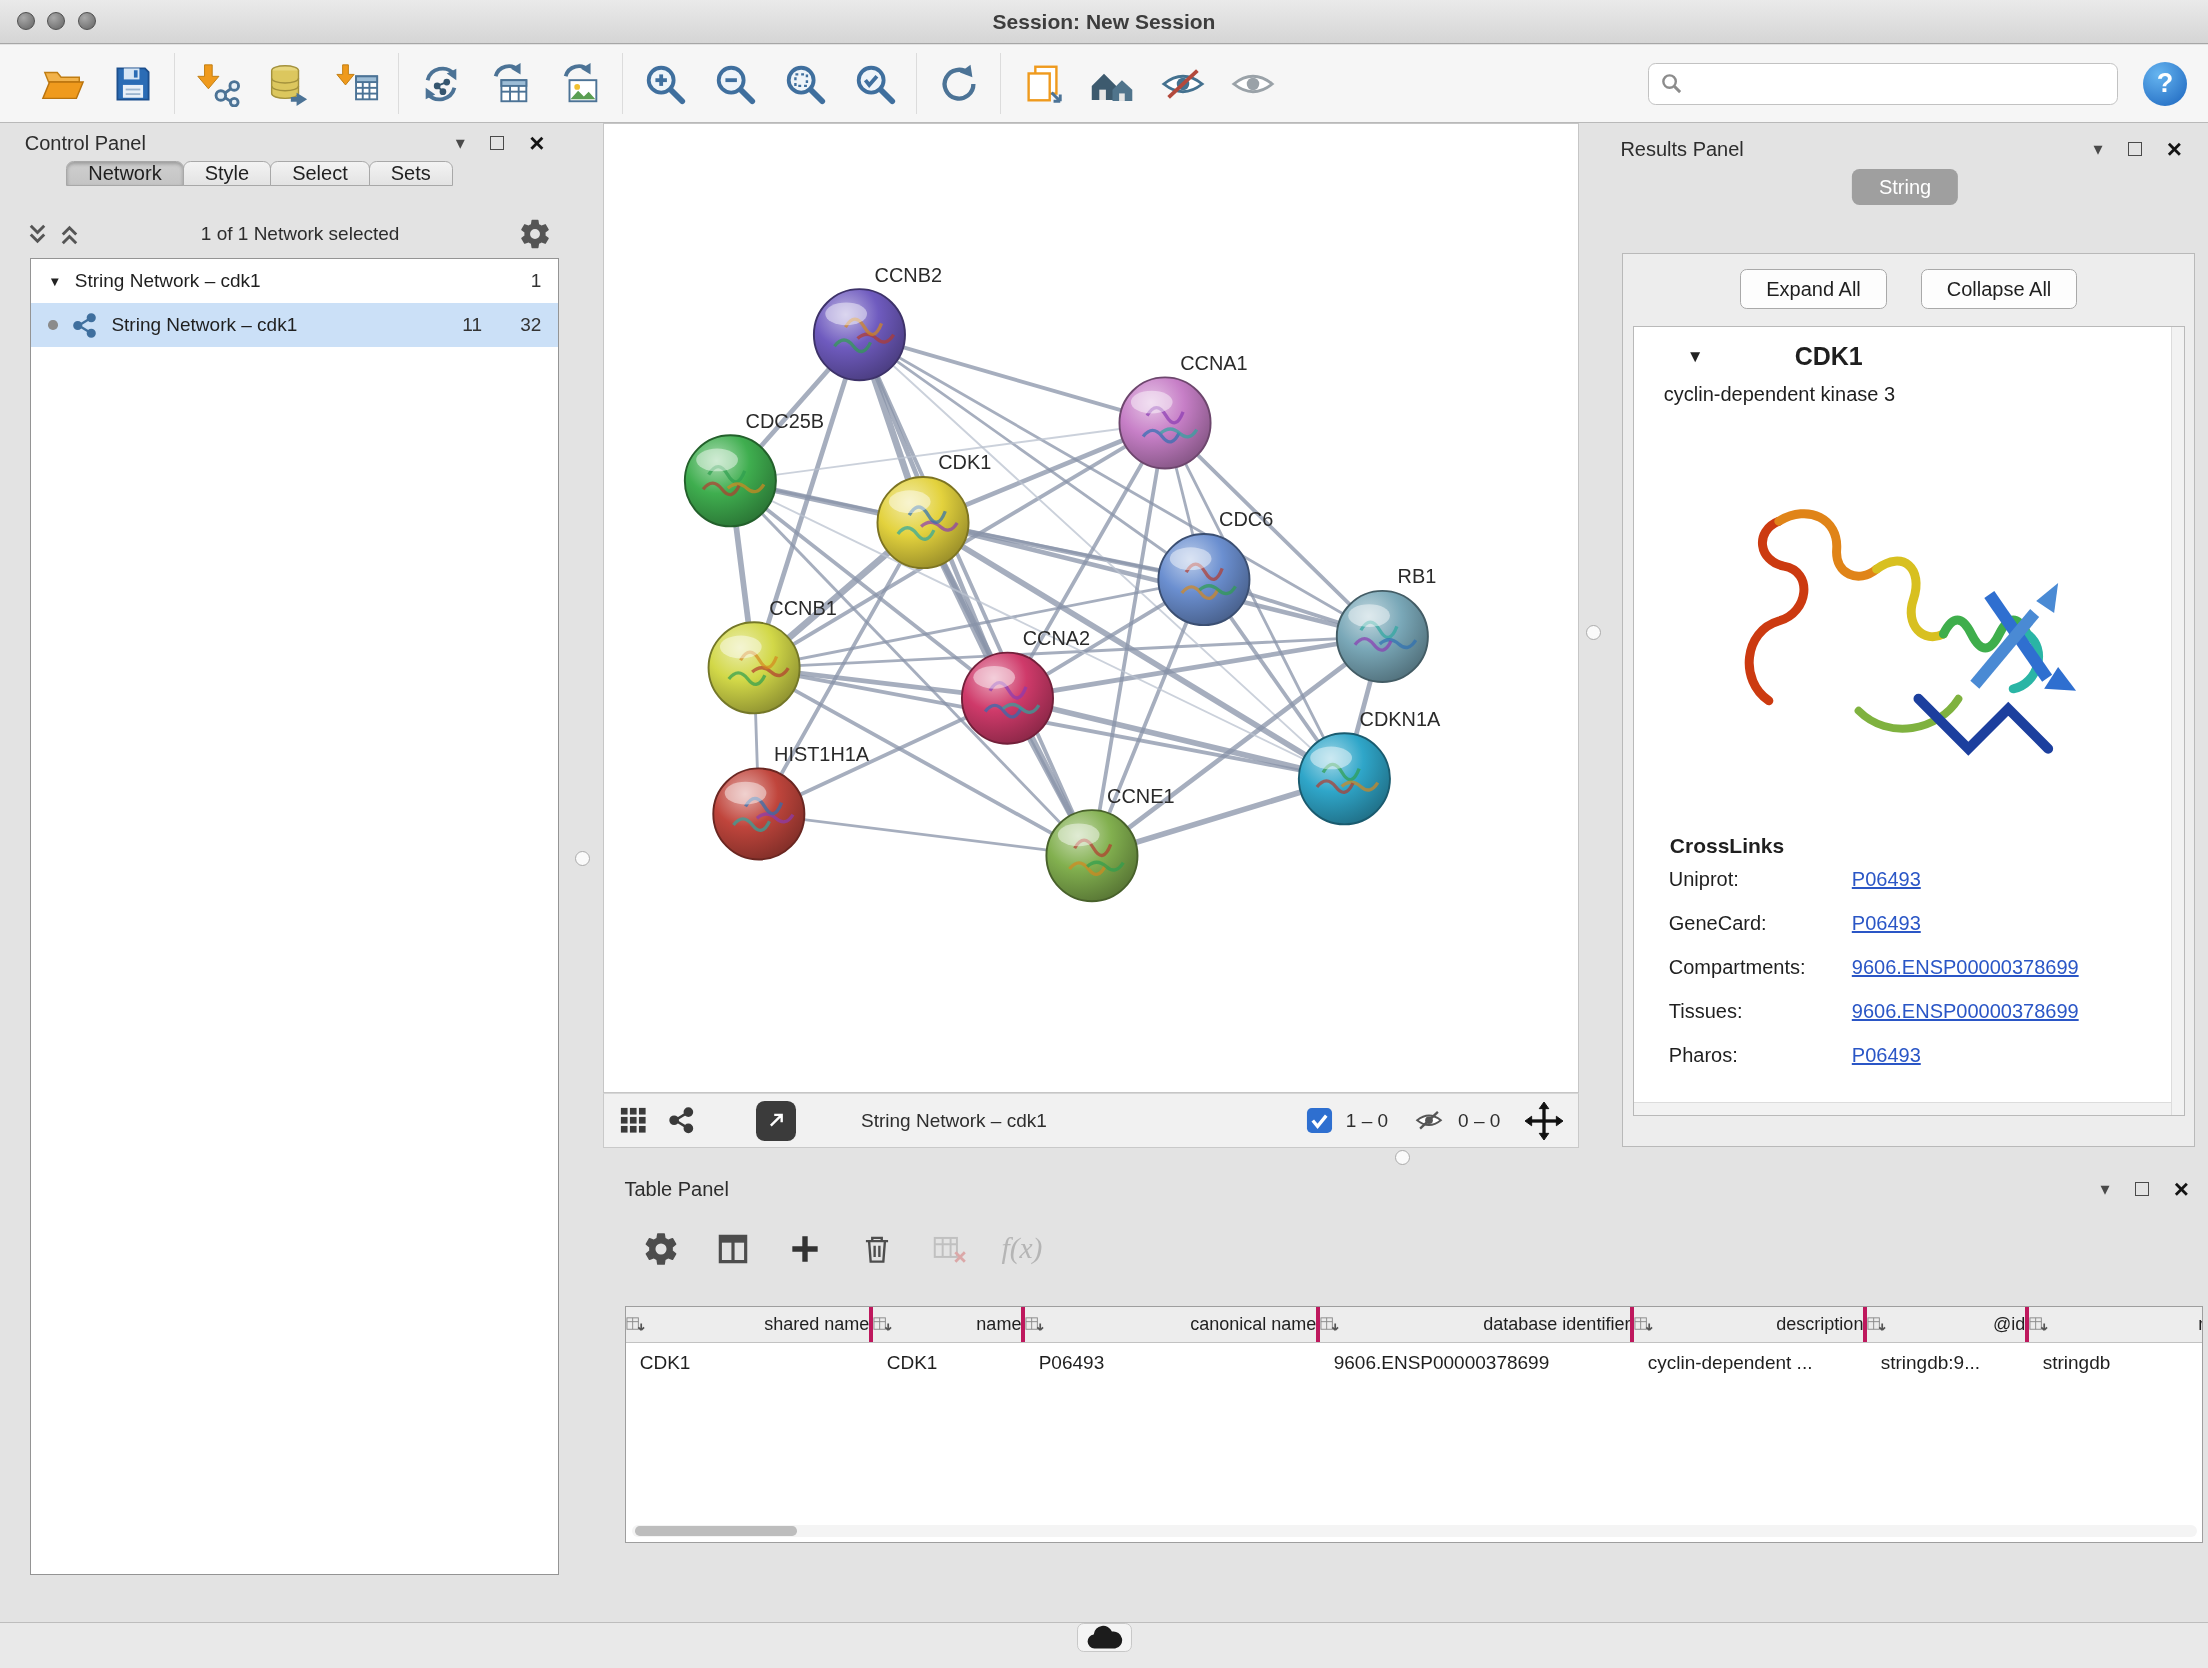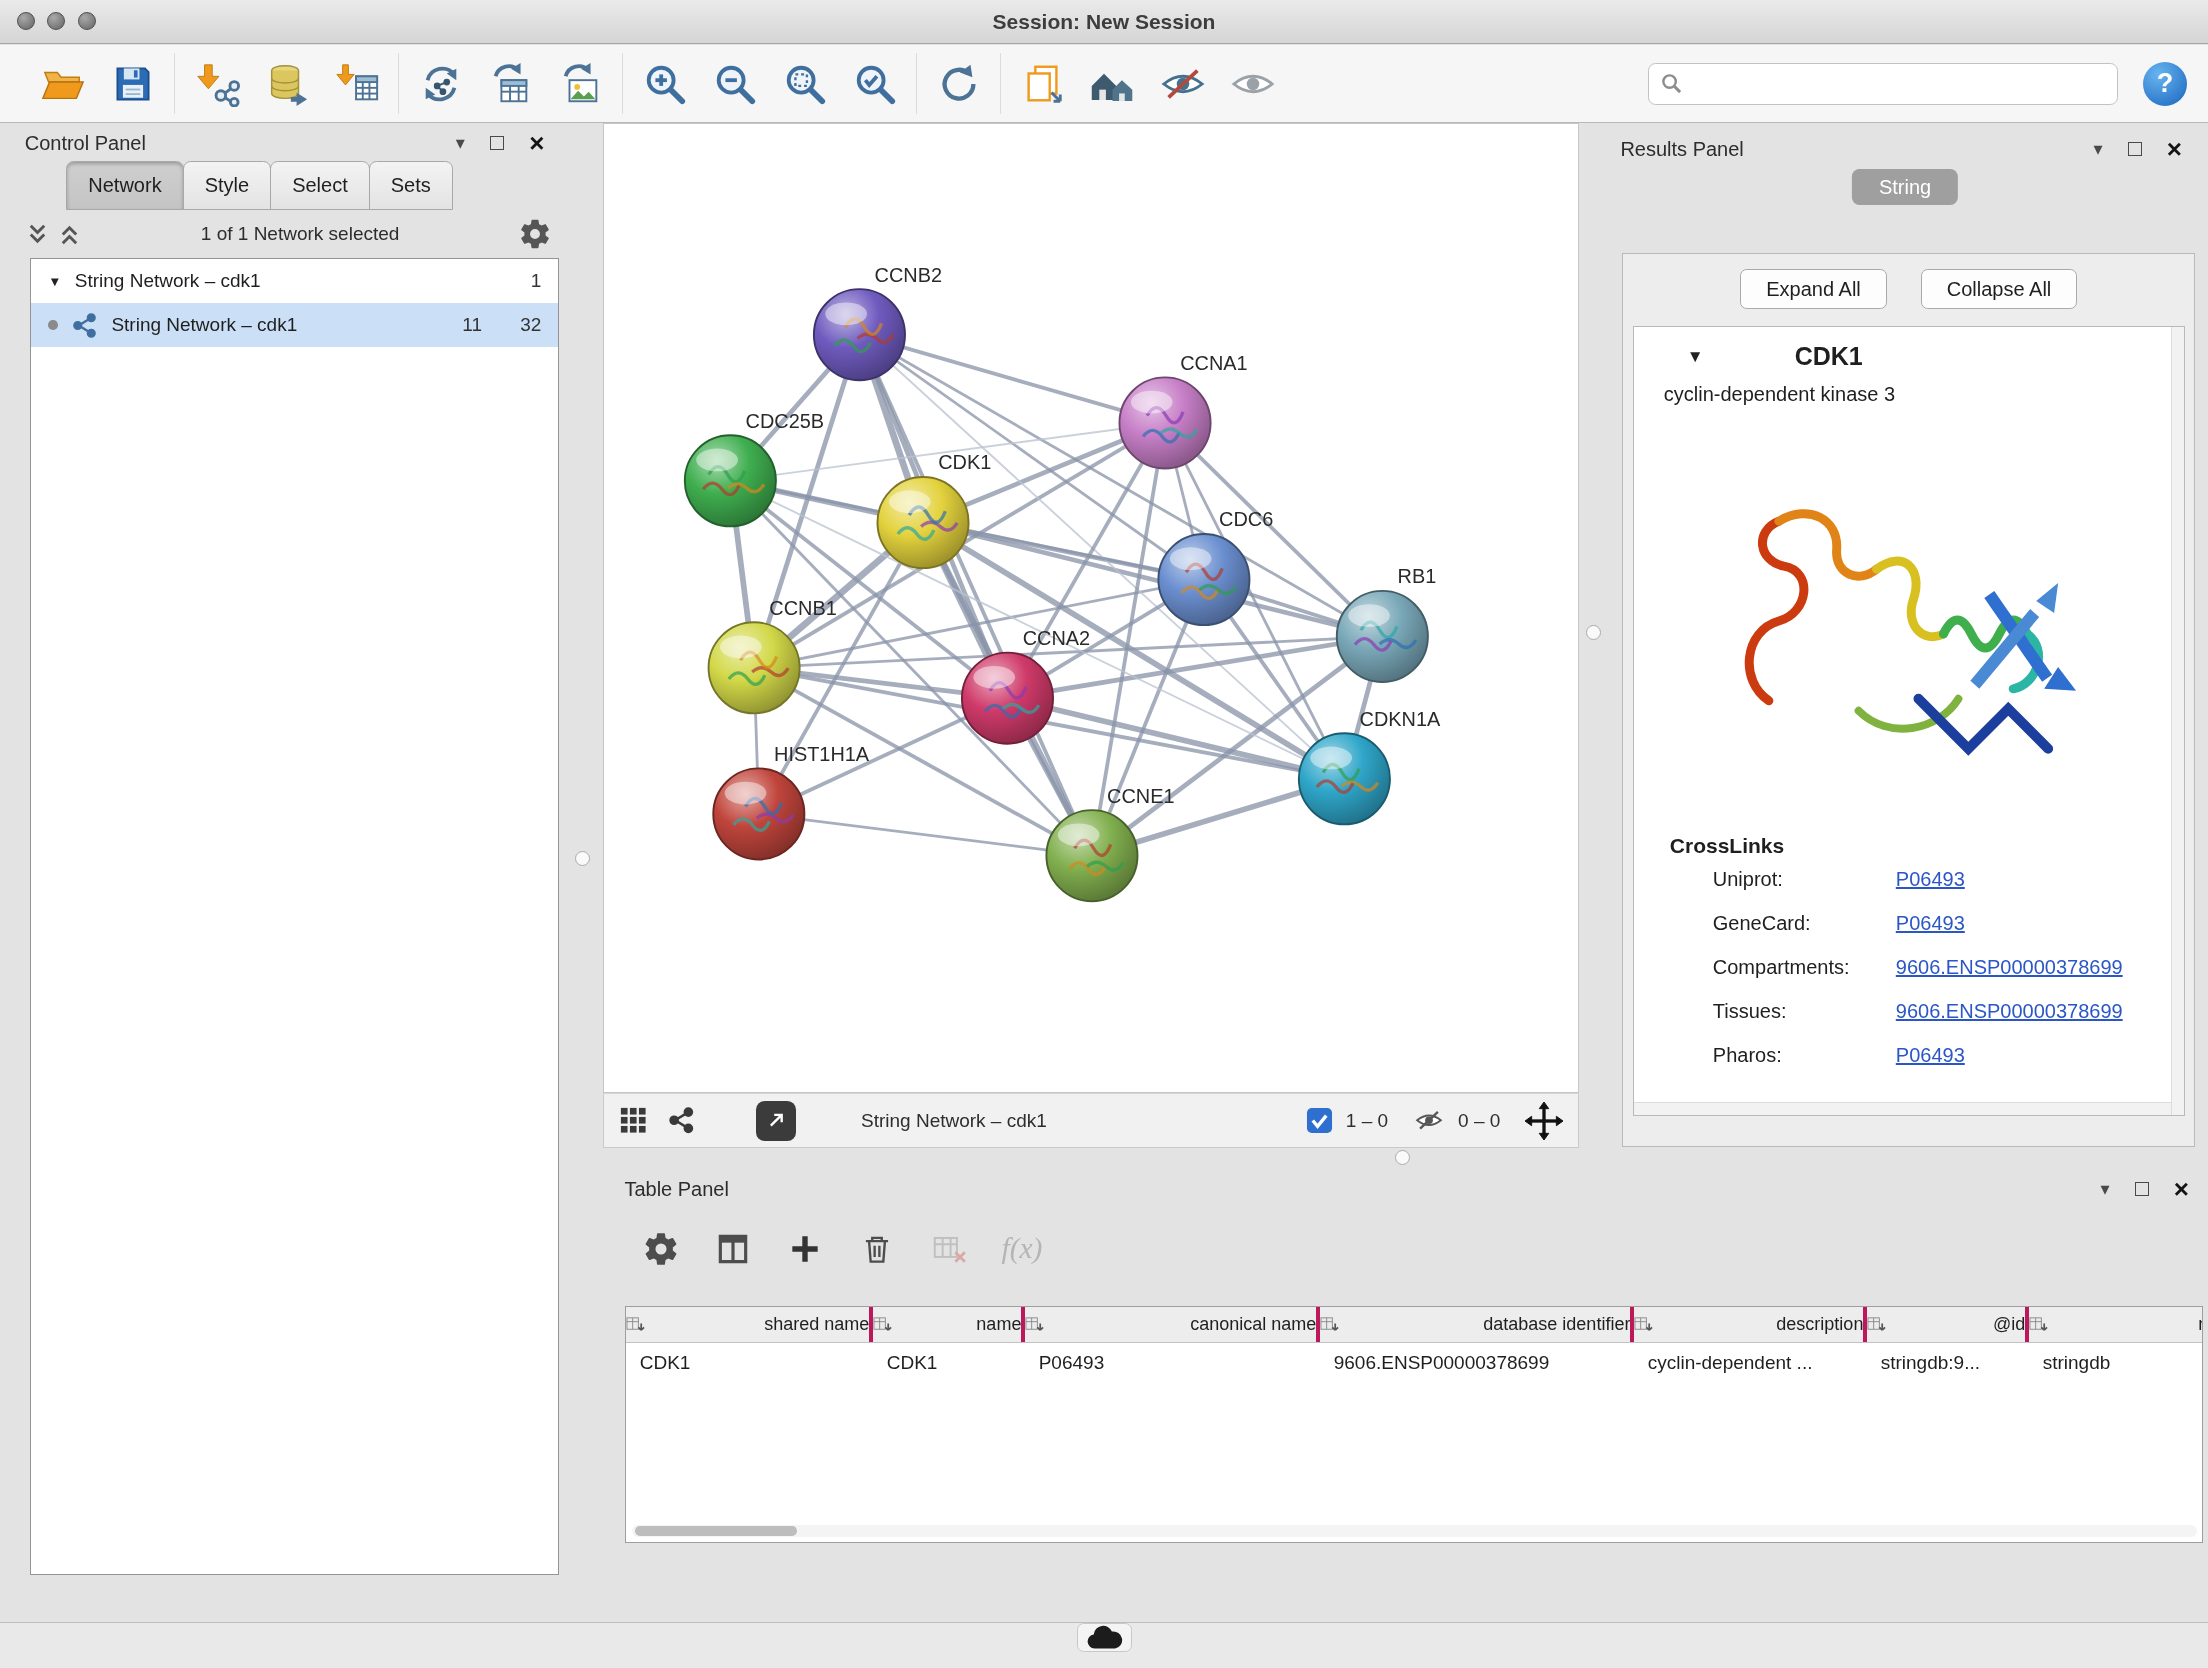"Network" .cp-tab { padding: 12px 21px -> 0 21px }
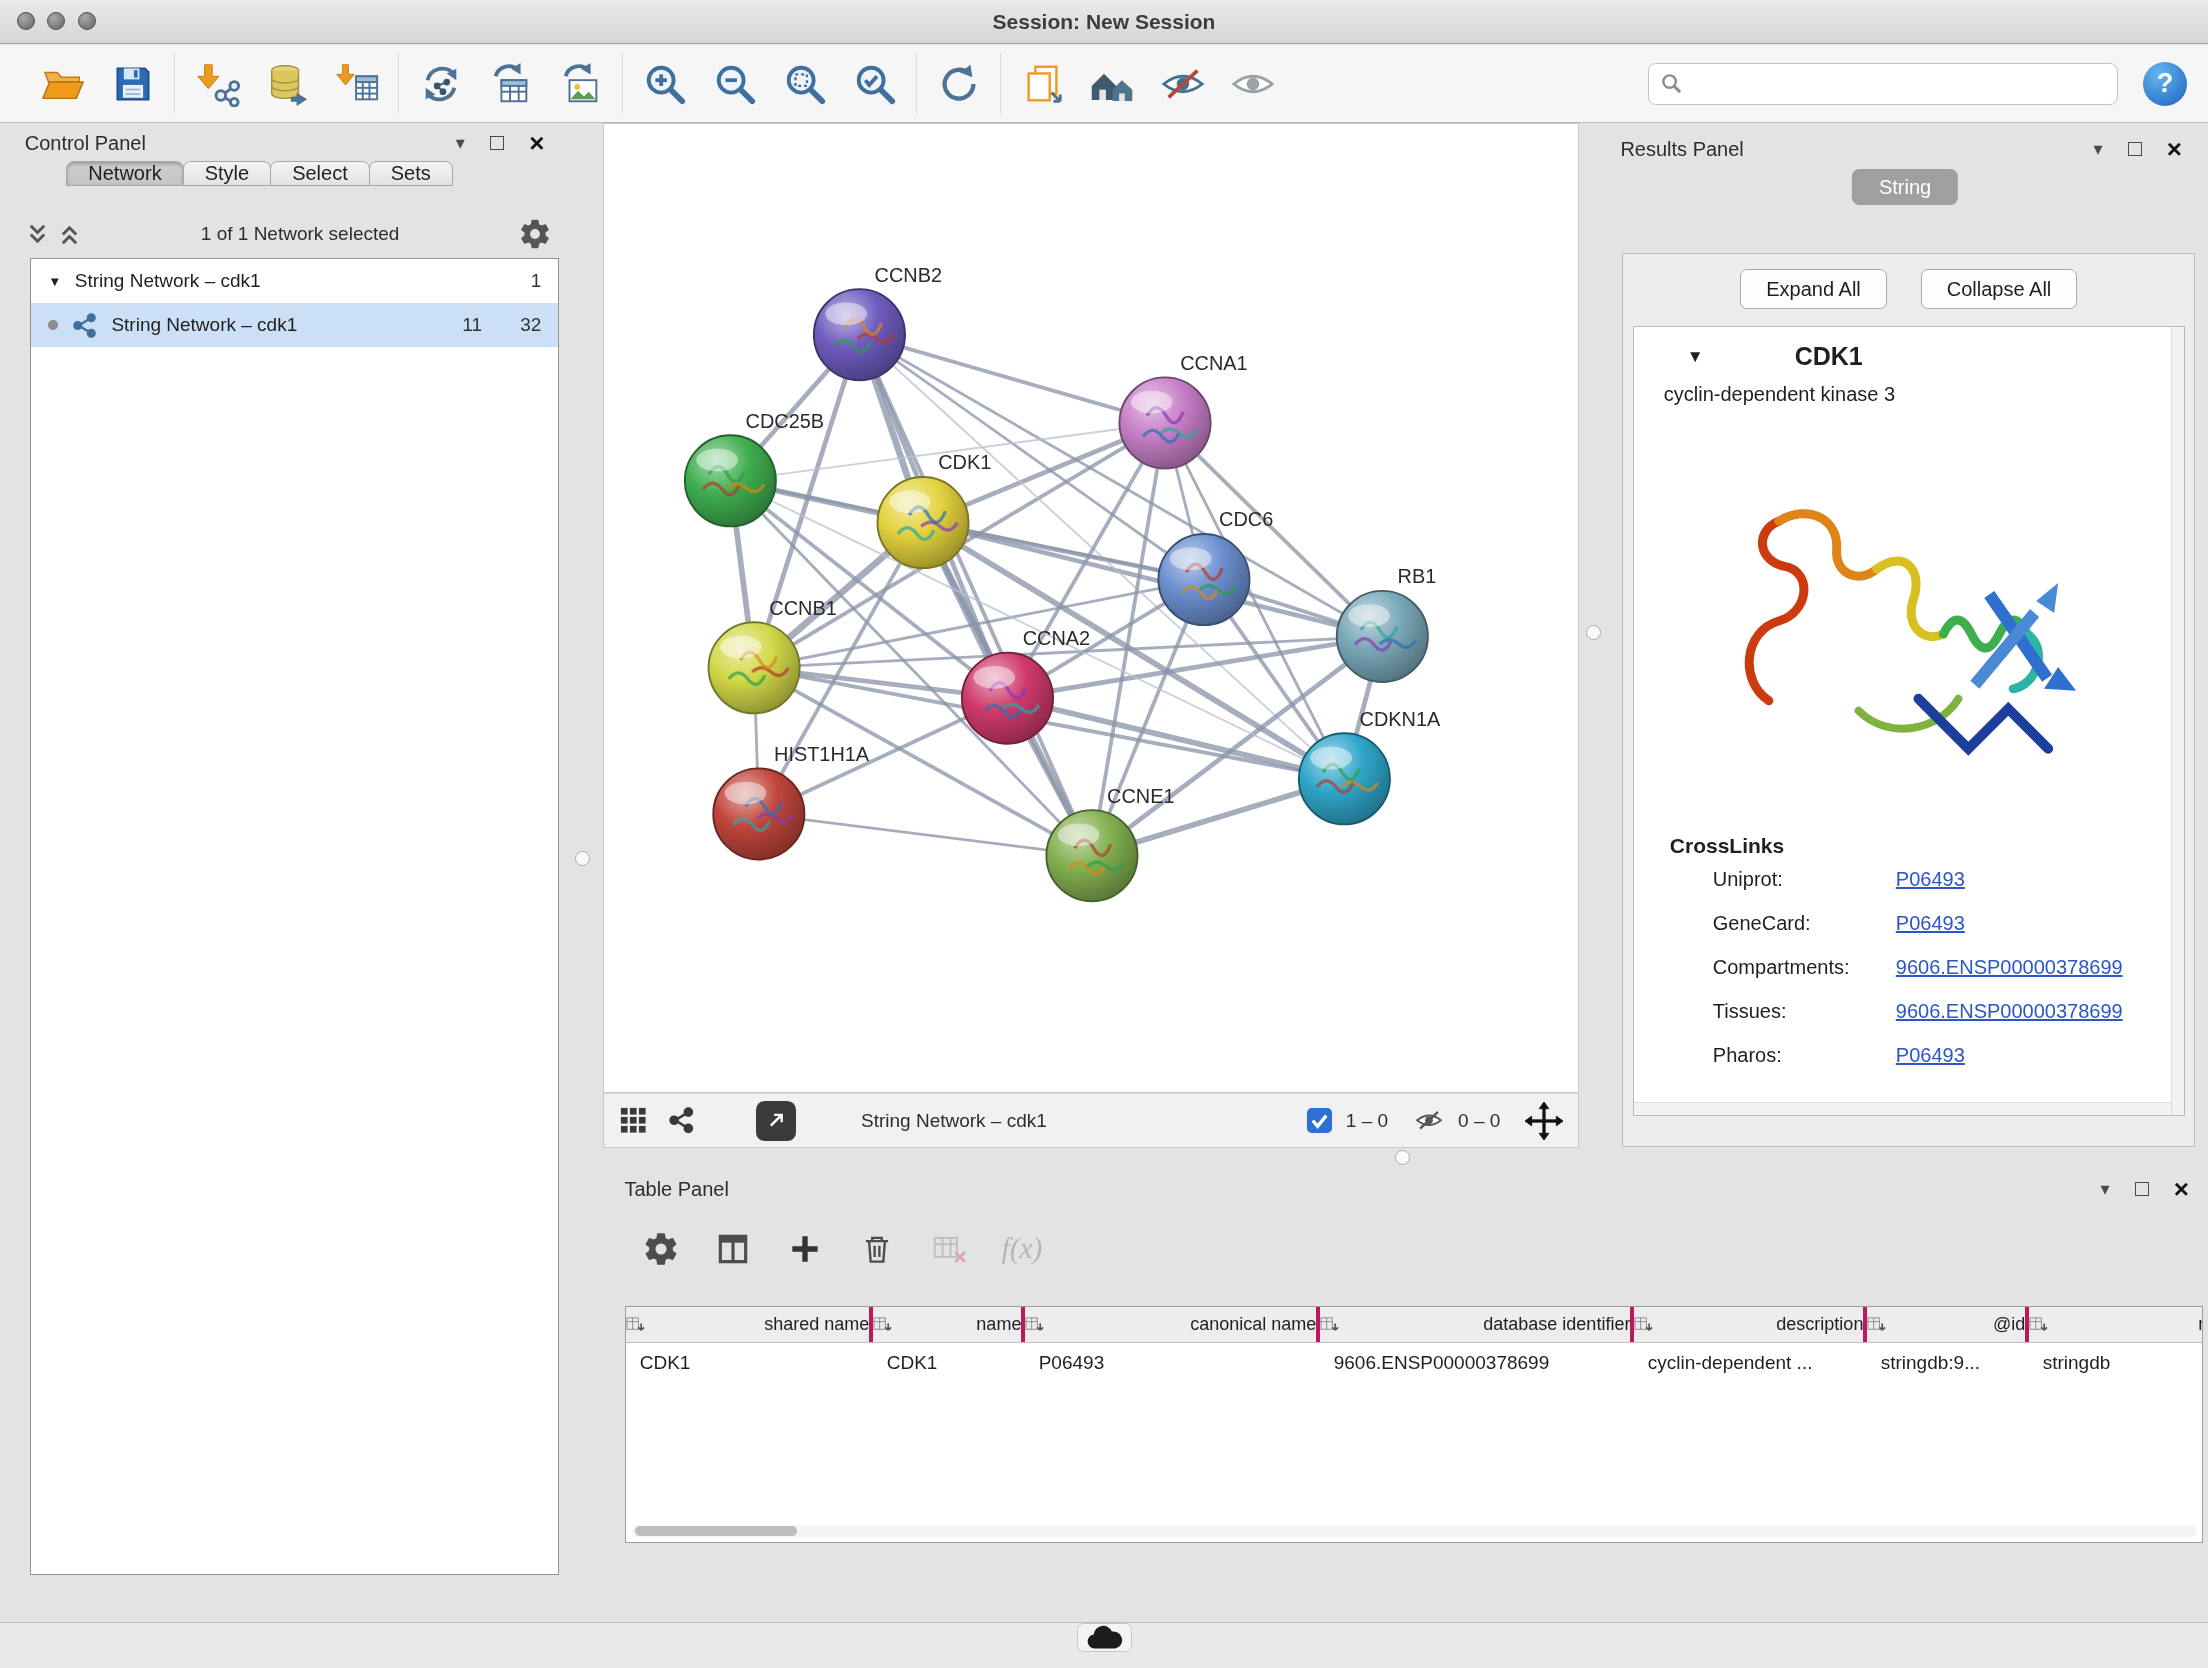"Uniprot:" .rp-row { padding-left: 79px -> 35px }
